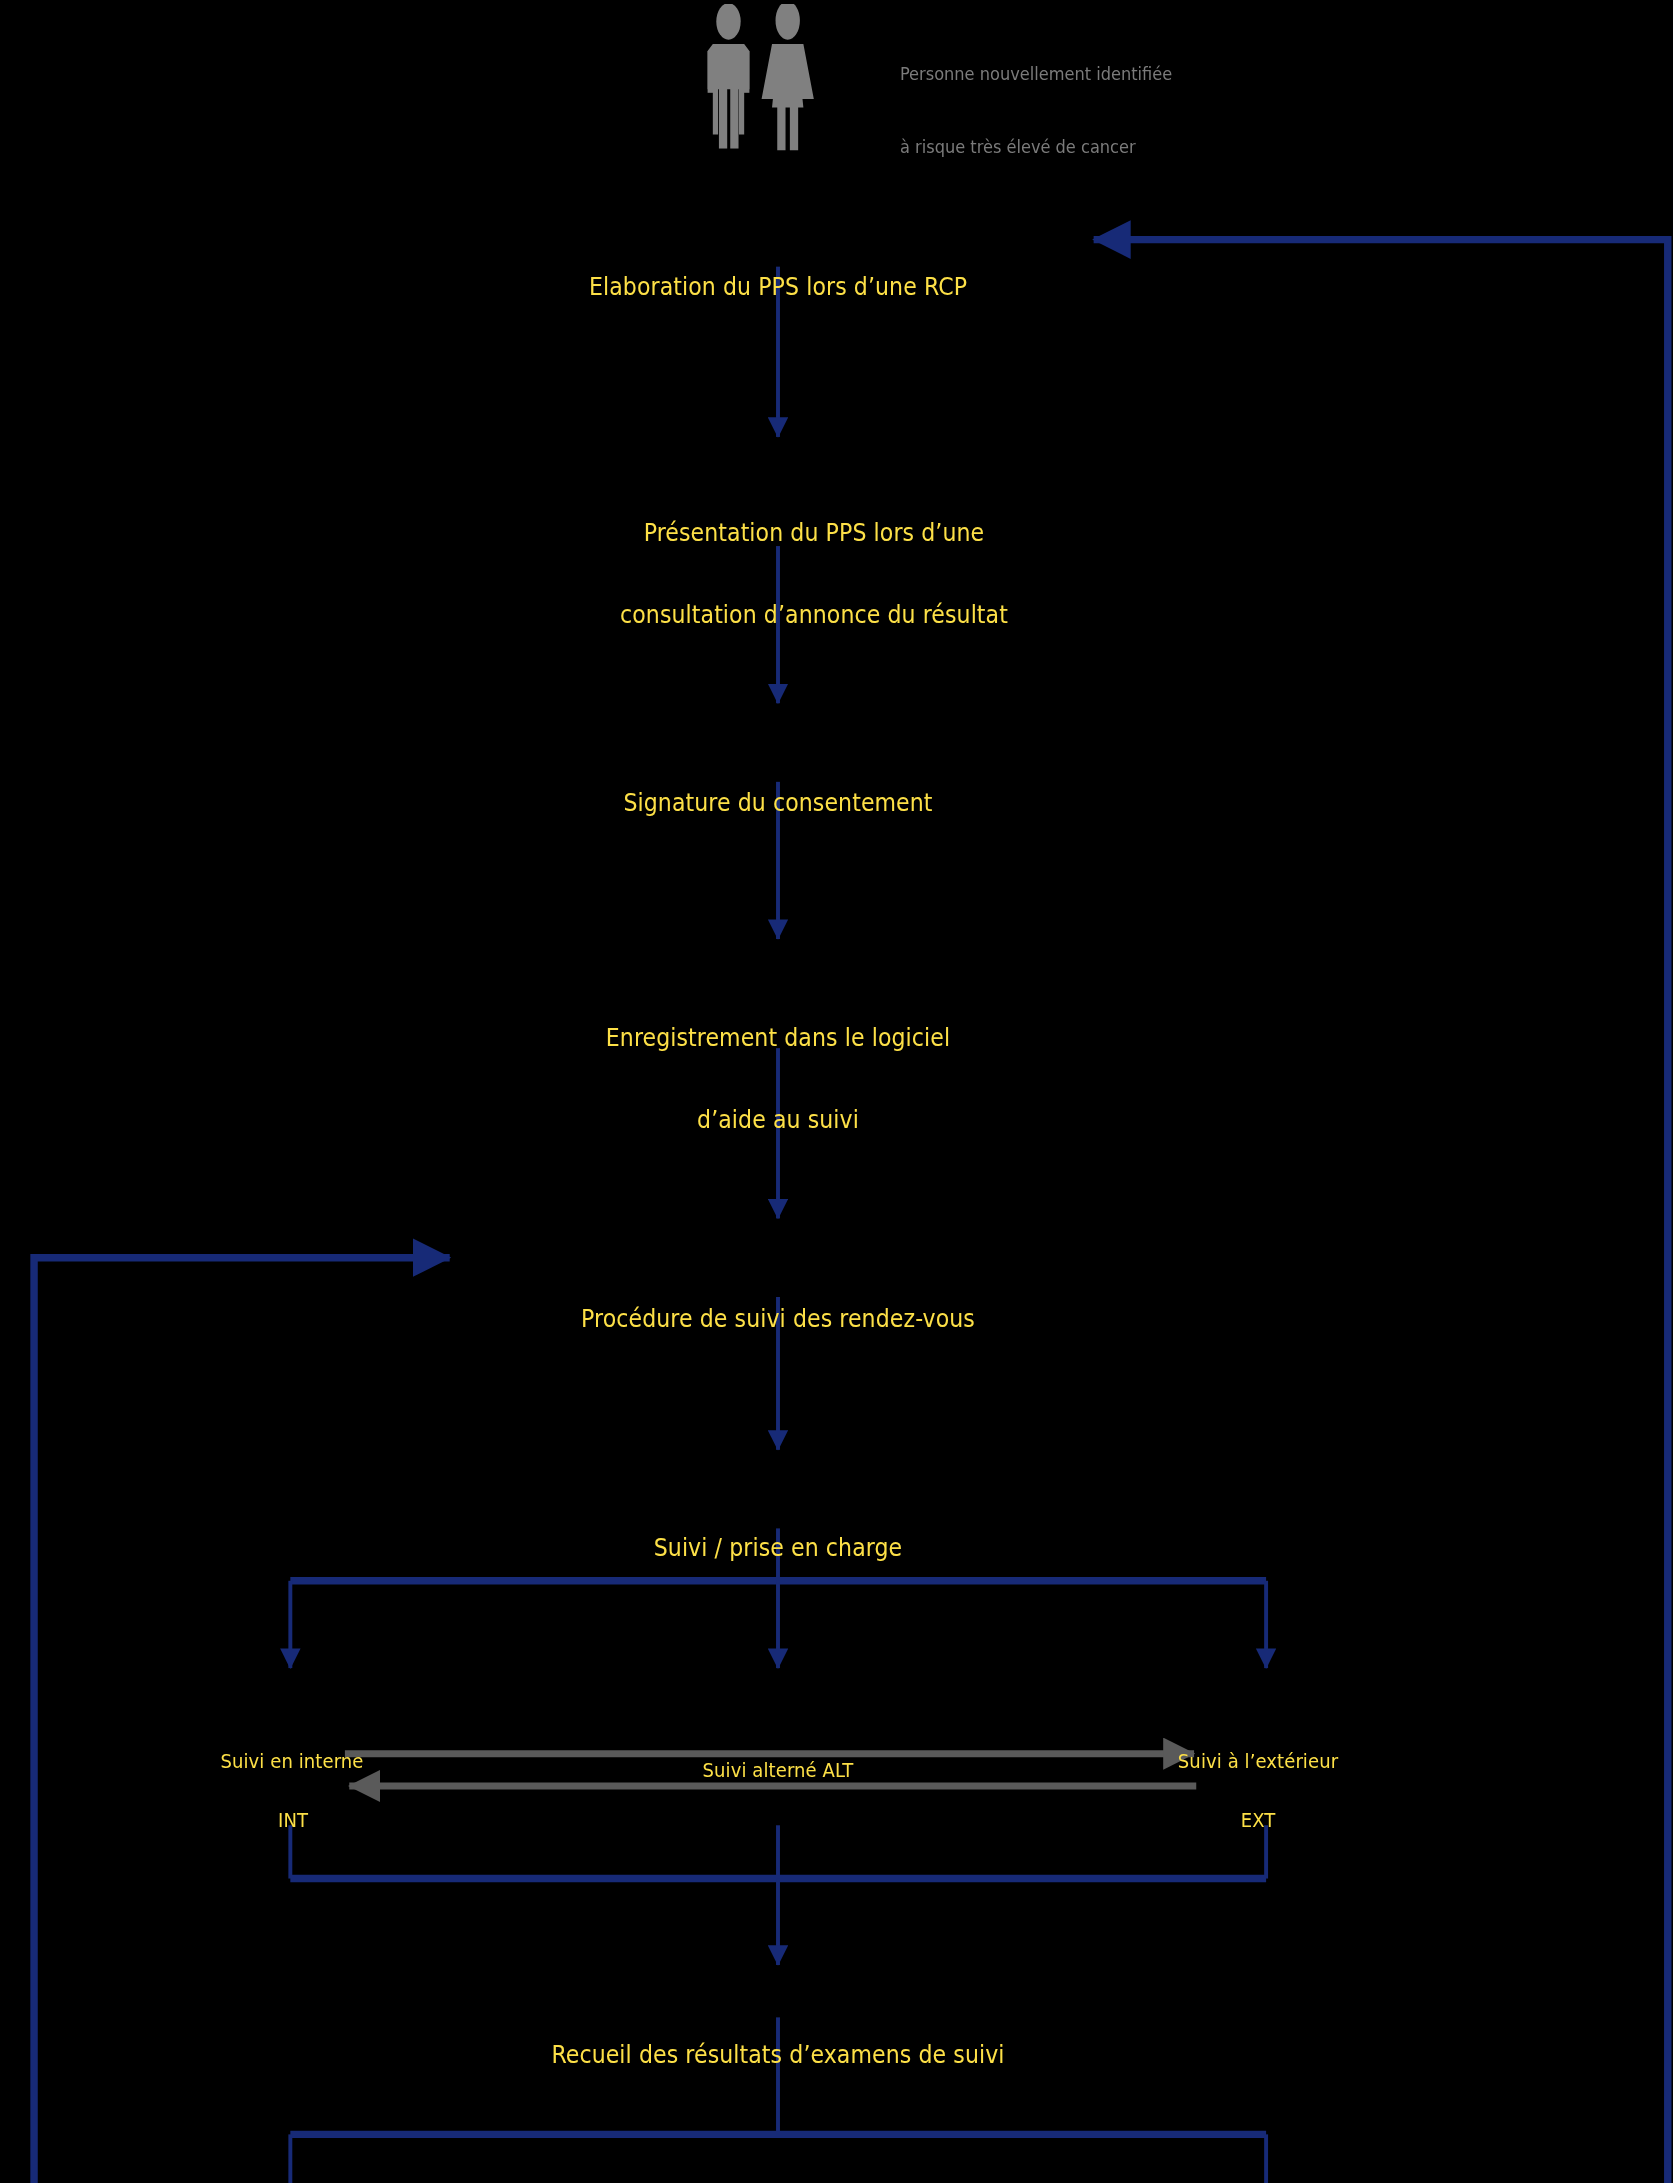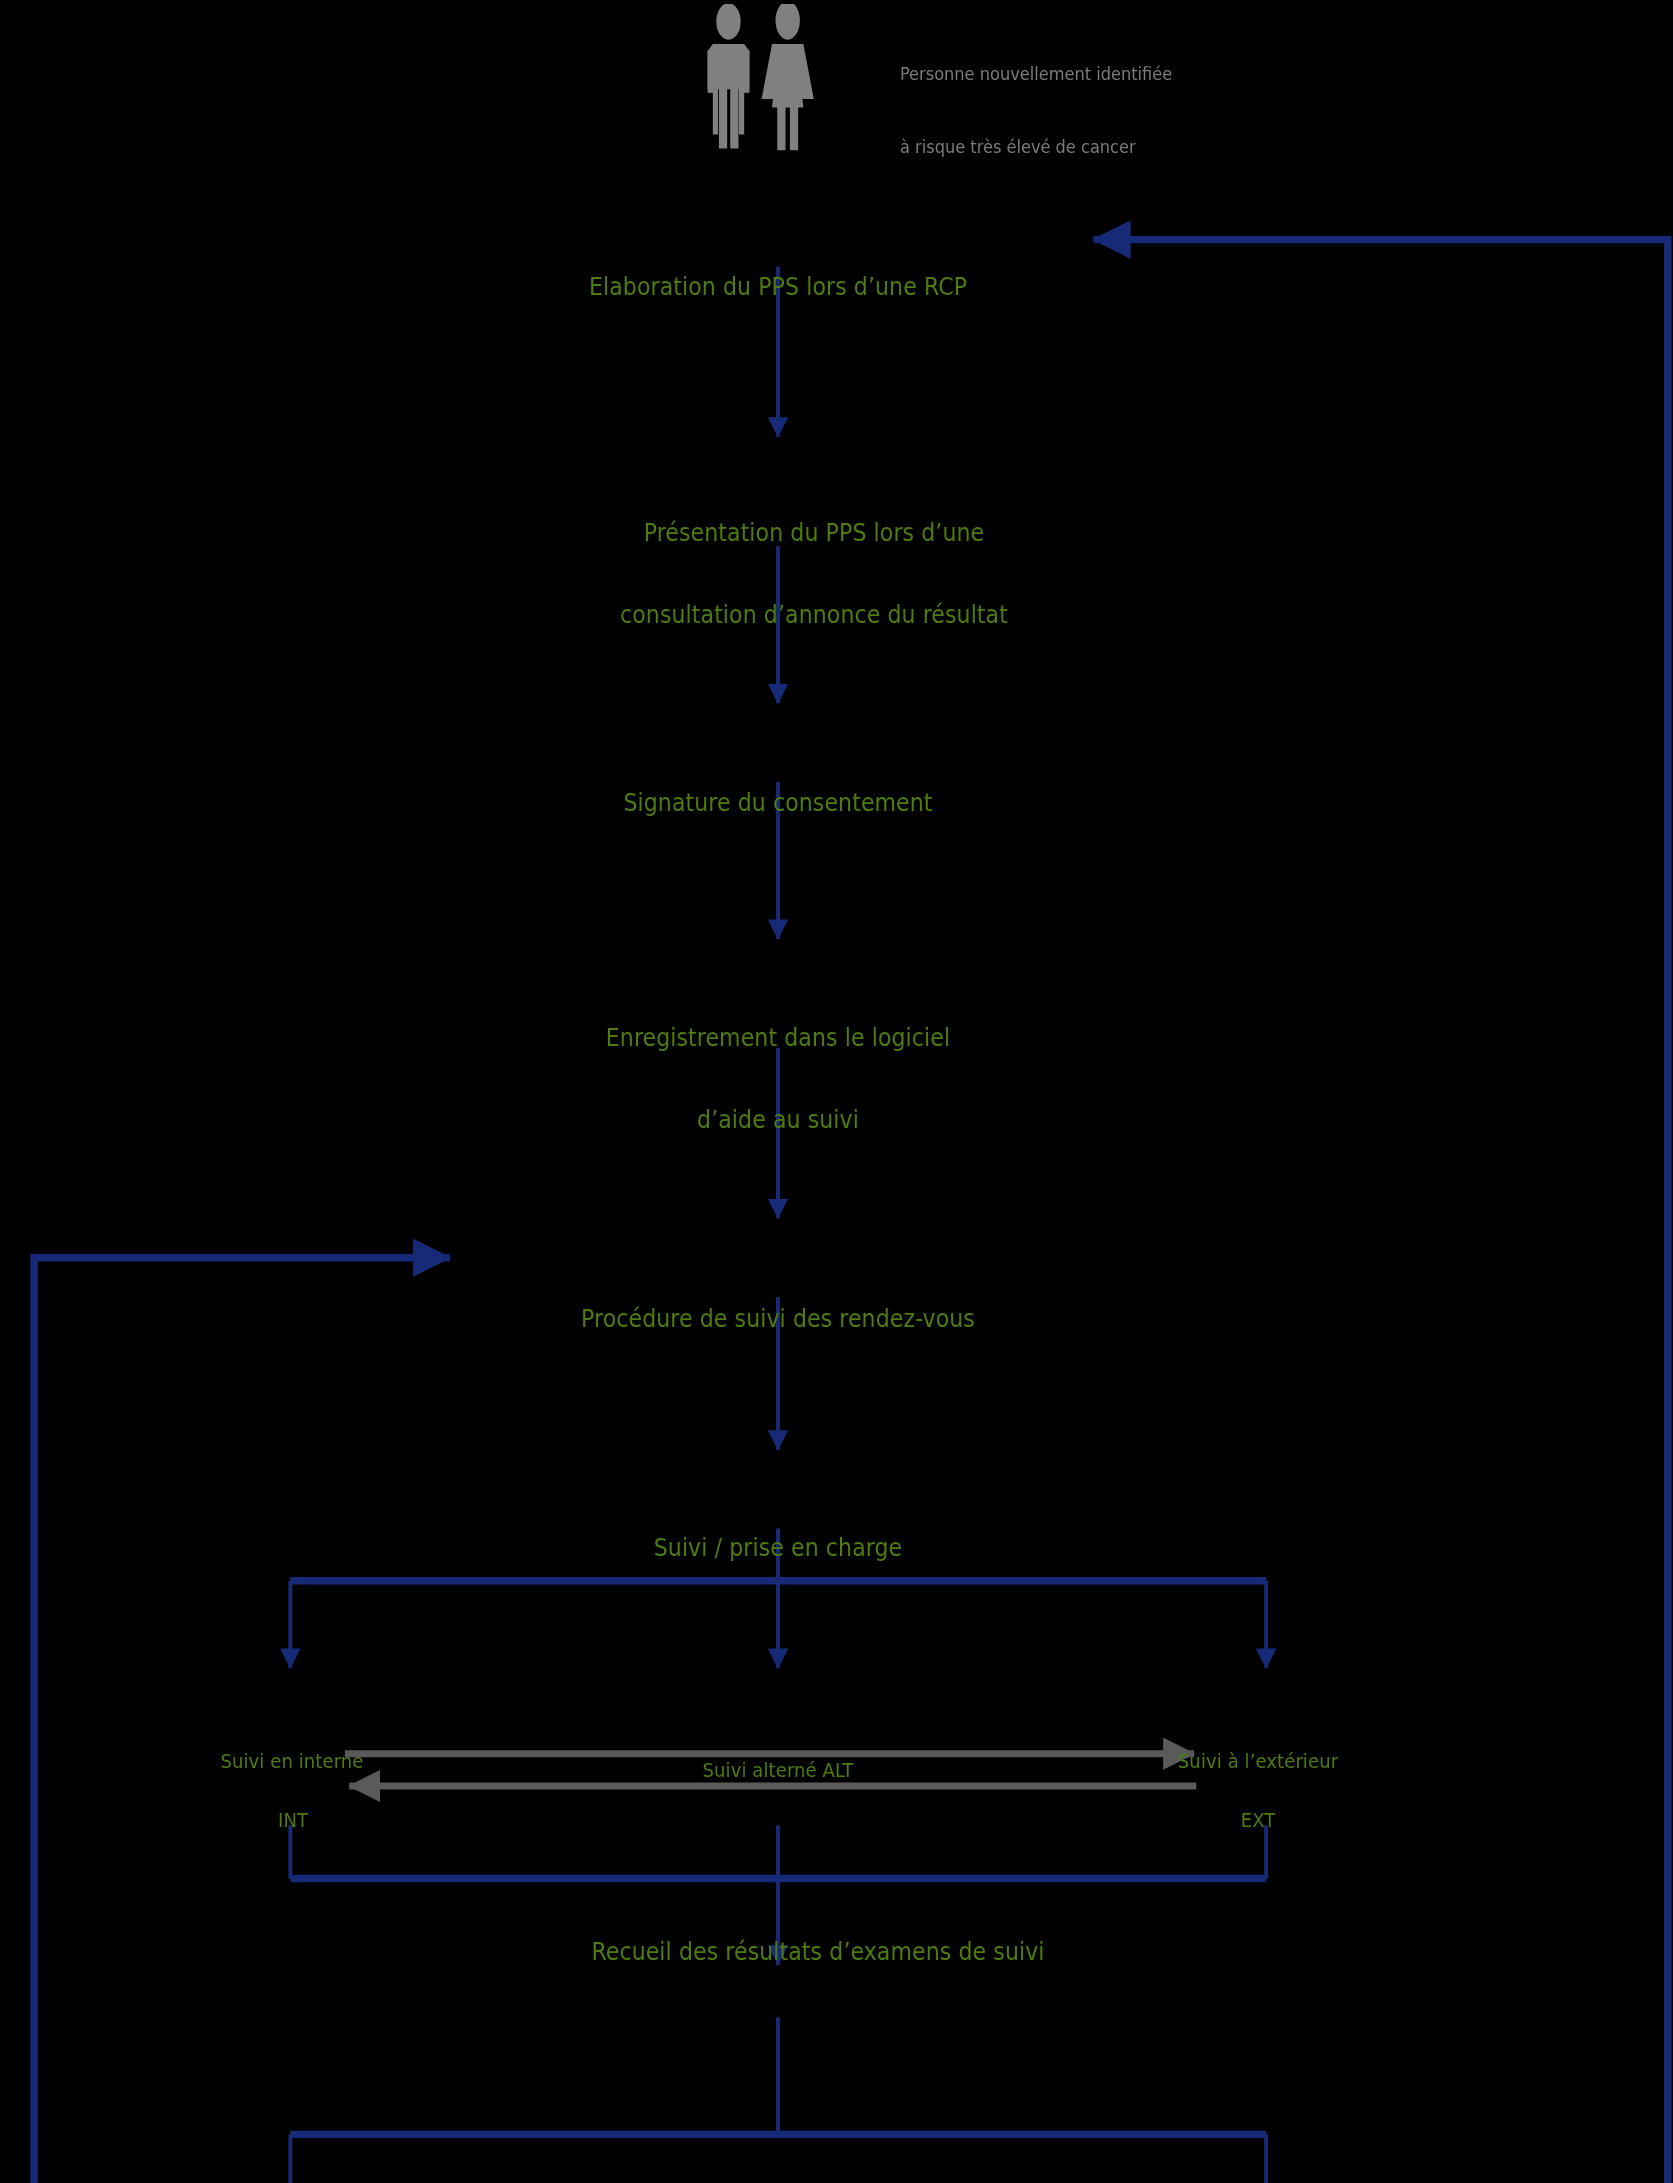"Elaboration du PPS lors d’une" .node-label { color: #4d7c0f -> #fde047 }
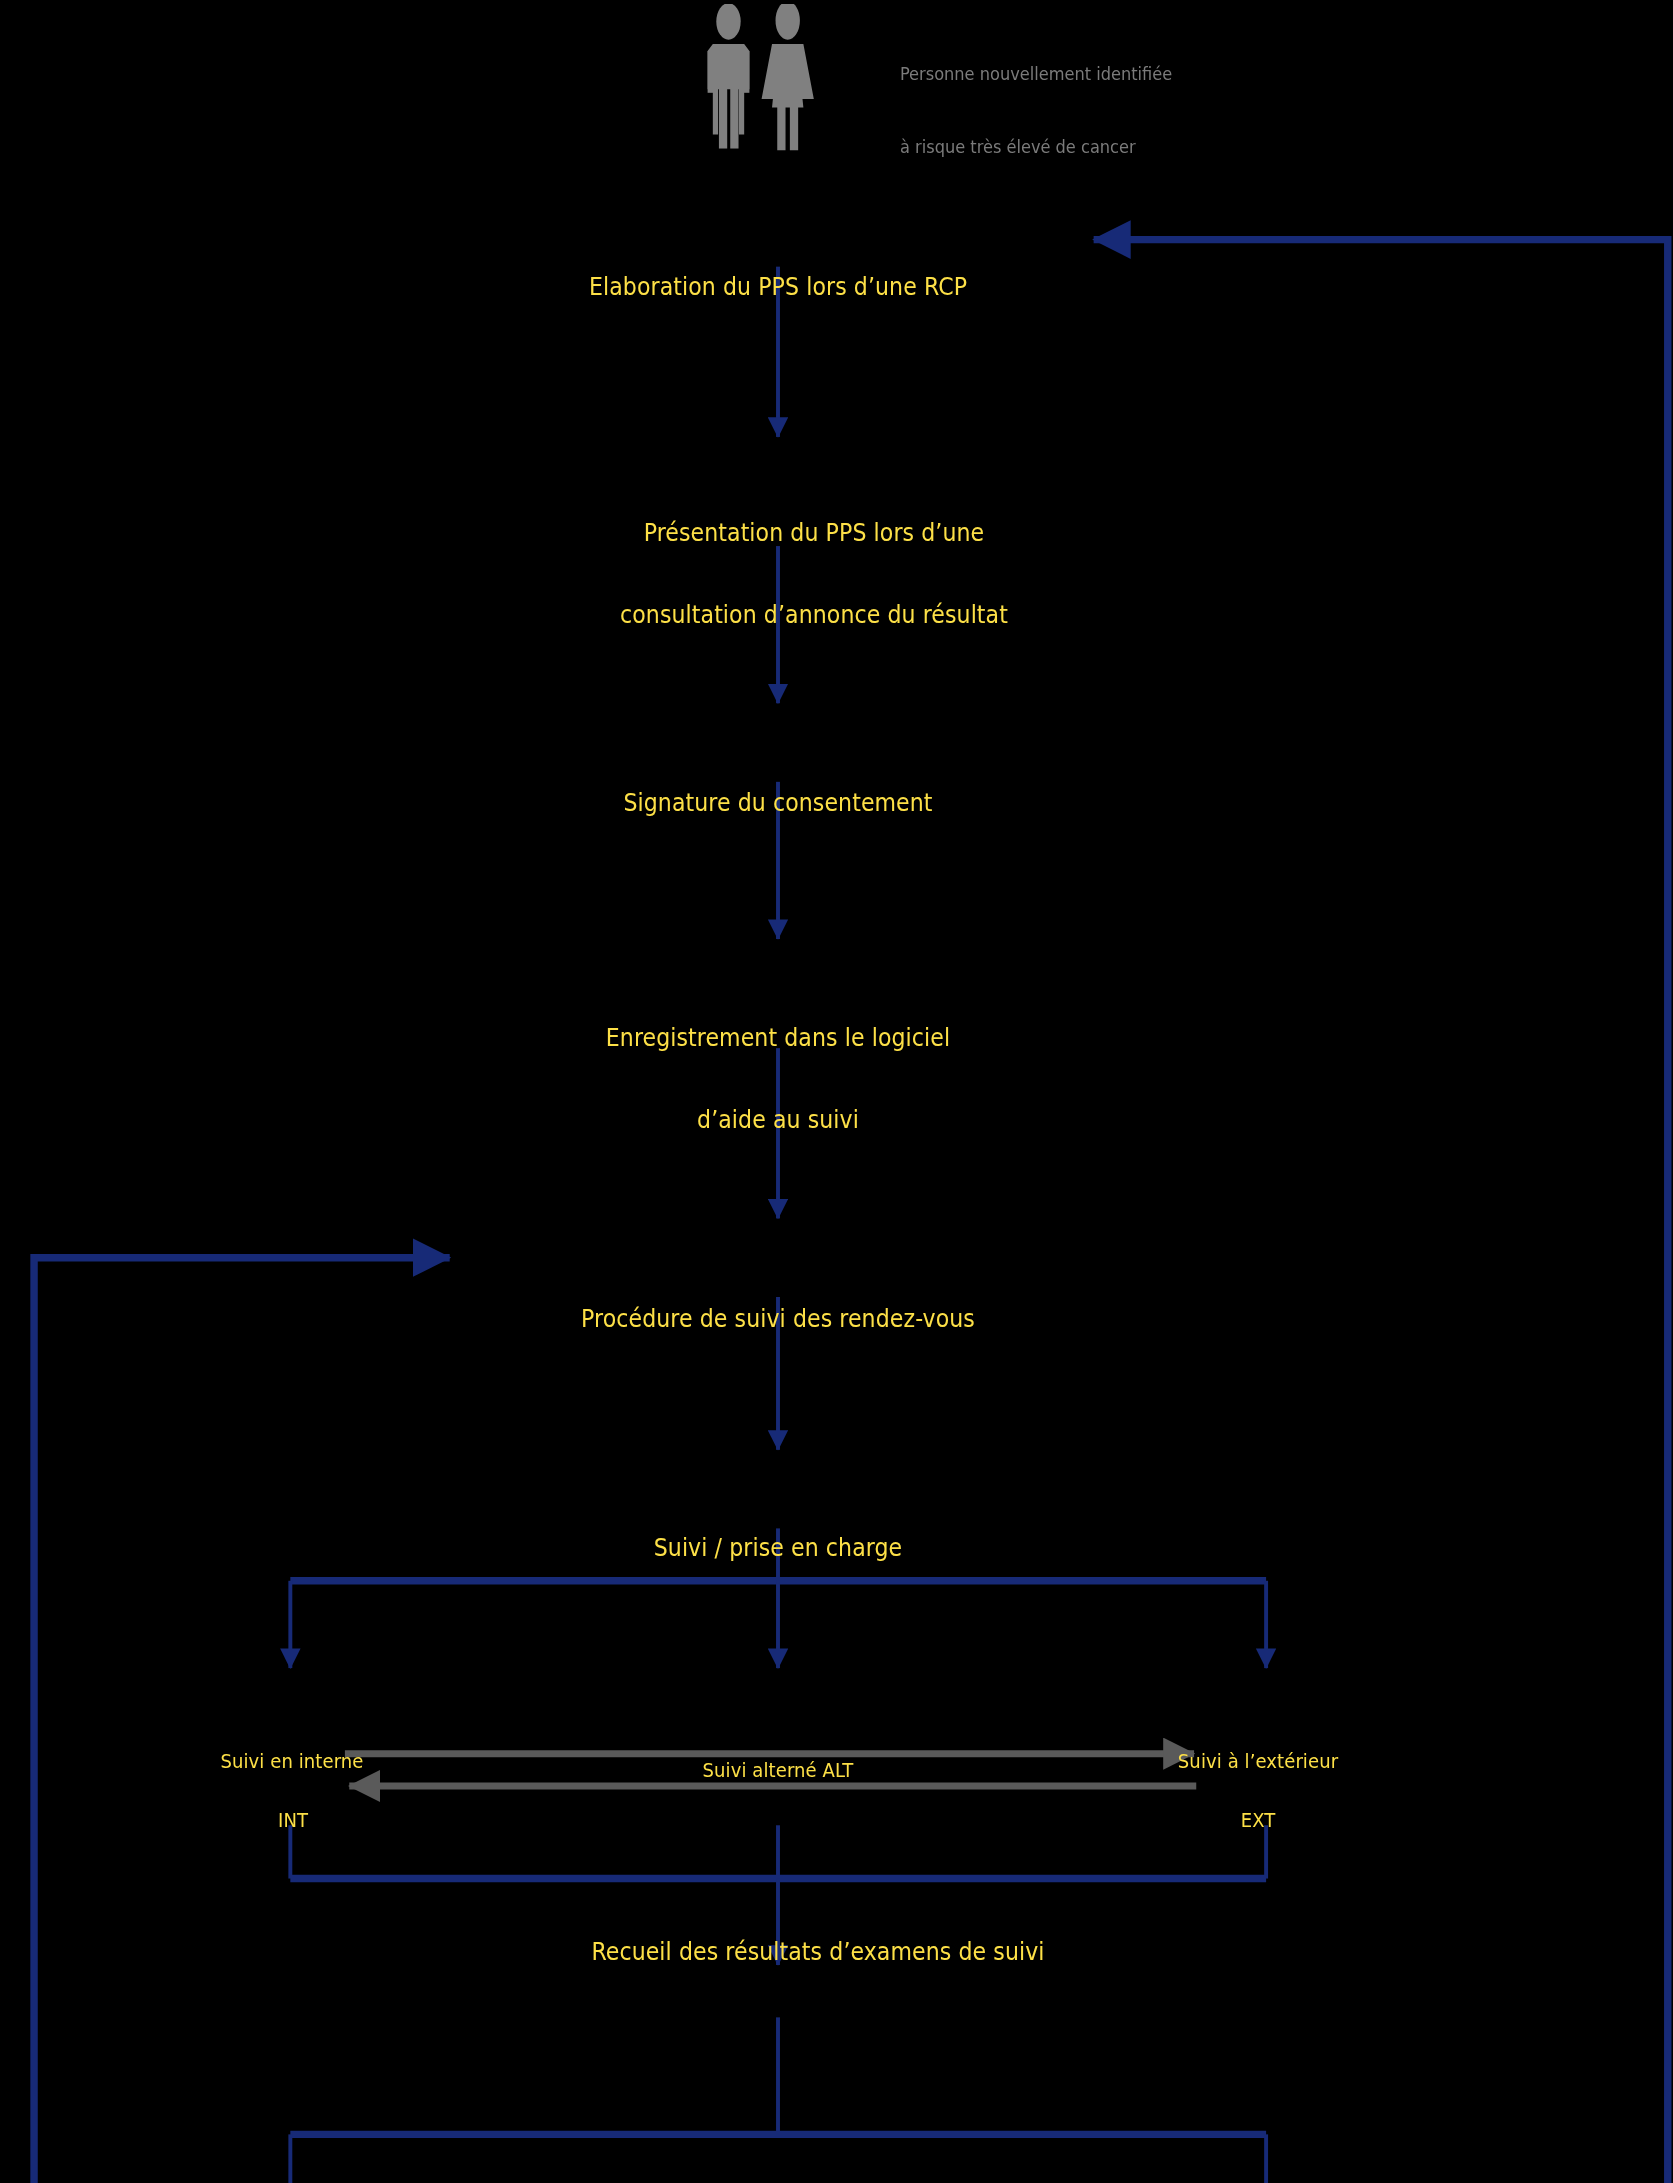"Recueil des résultats d’examens de" div.node-label { margin-left: 40px -> none; top: 1883px -> 1986px }
